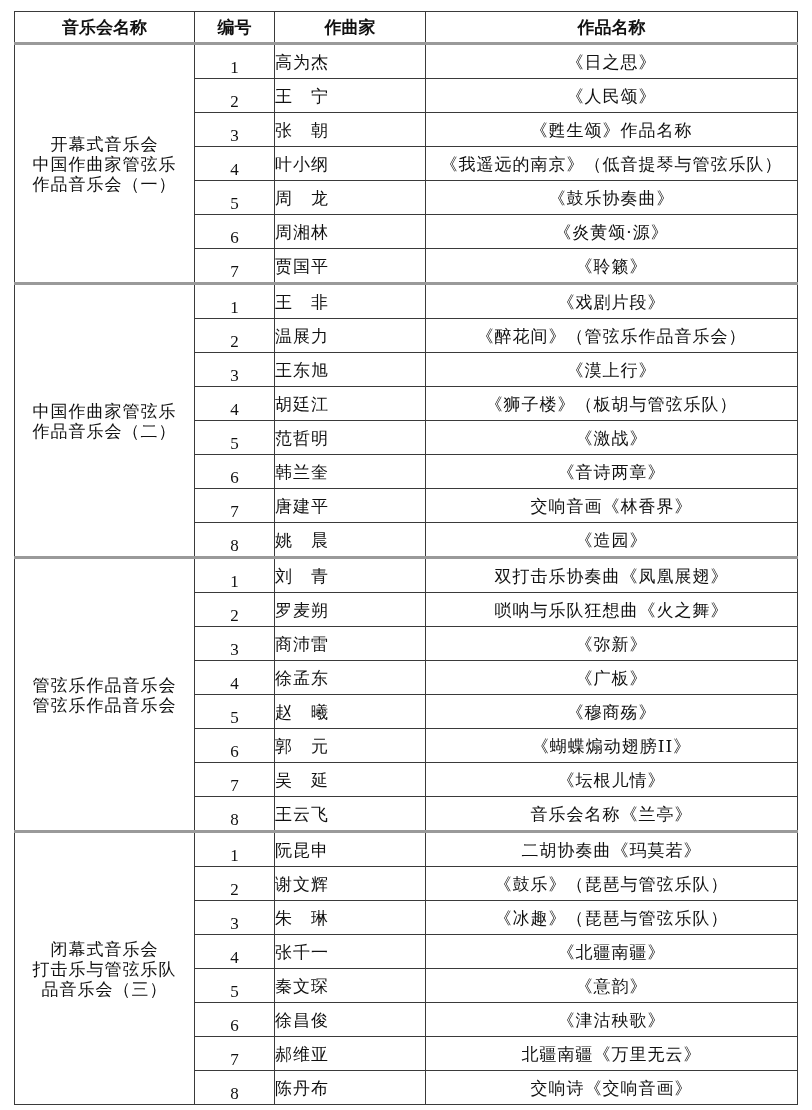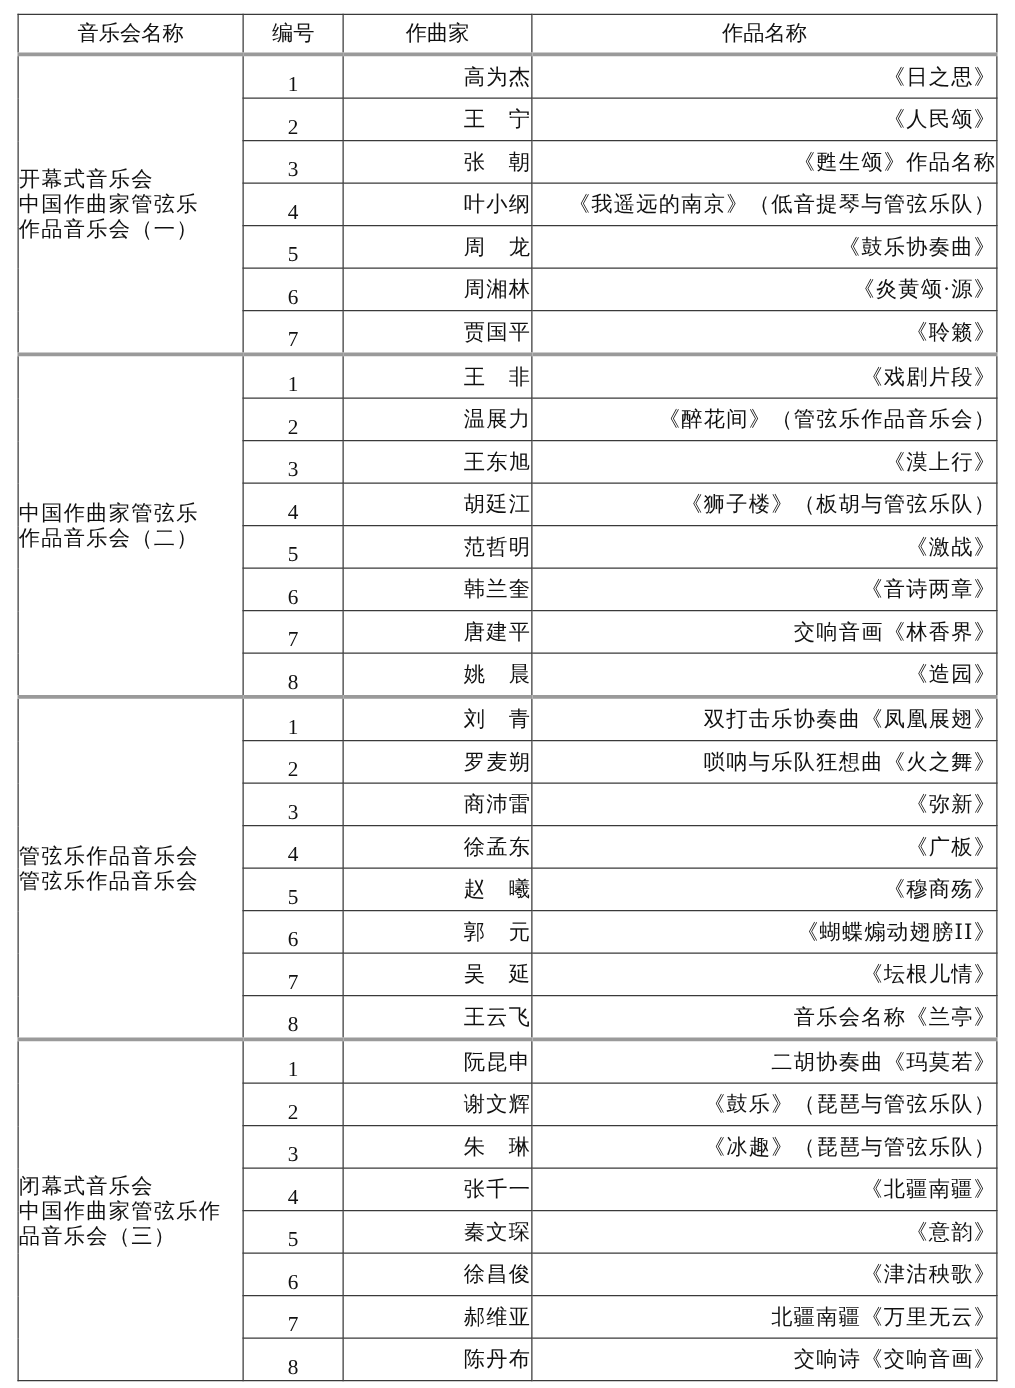"音乐会名称" table.concert thead th { font-weight: normal -> bold }
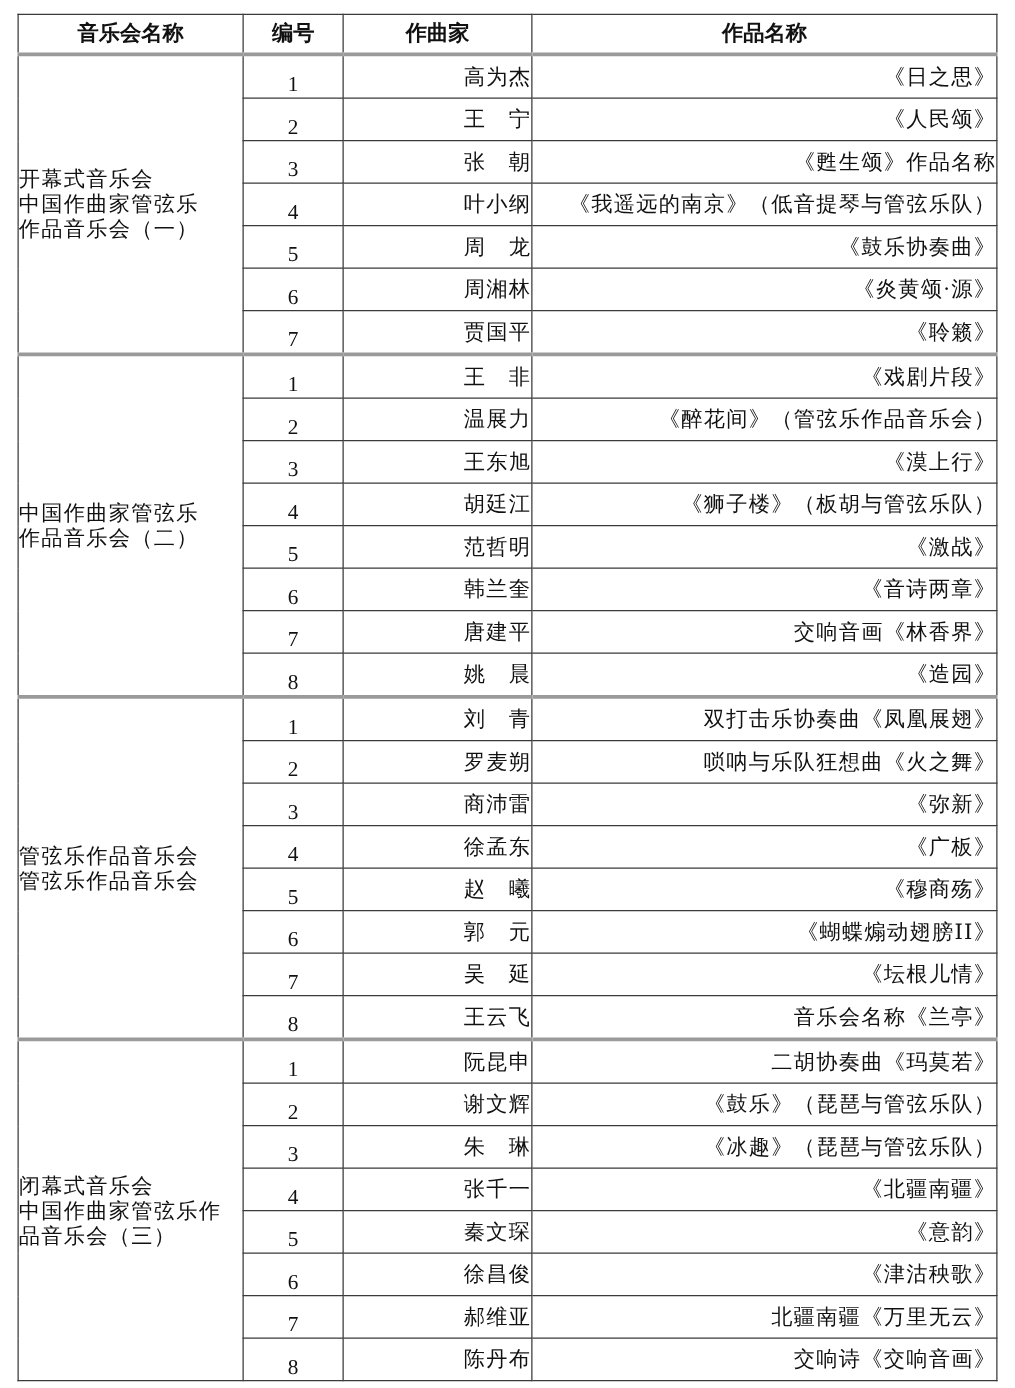"高为杰" td.composer { text-align: right -> left }
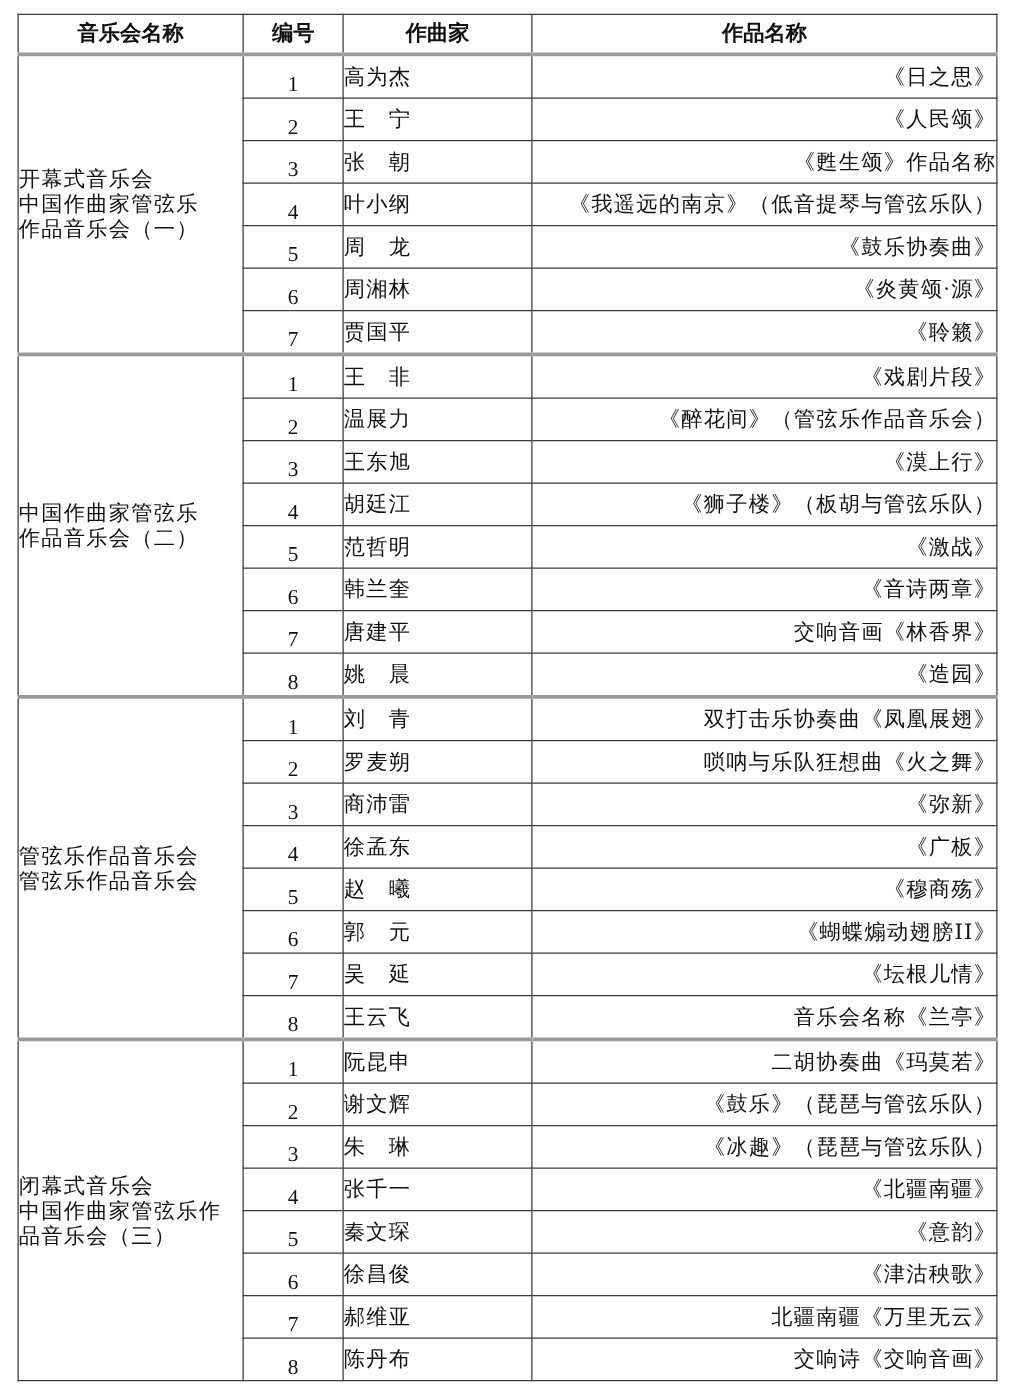"《日之思》" td.work { text-align: right -> center }
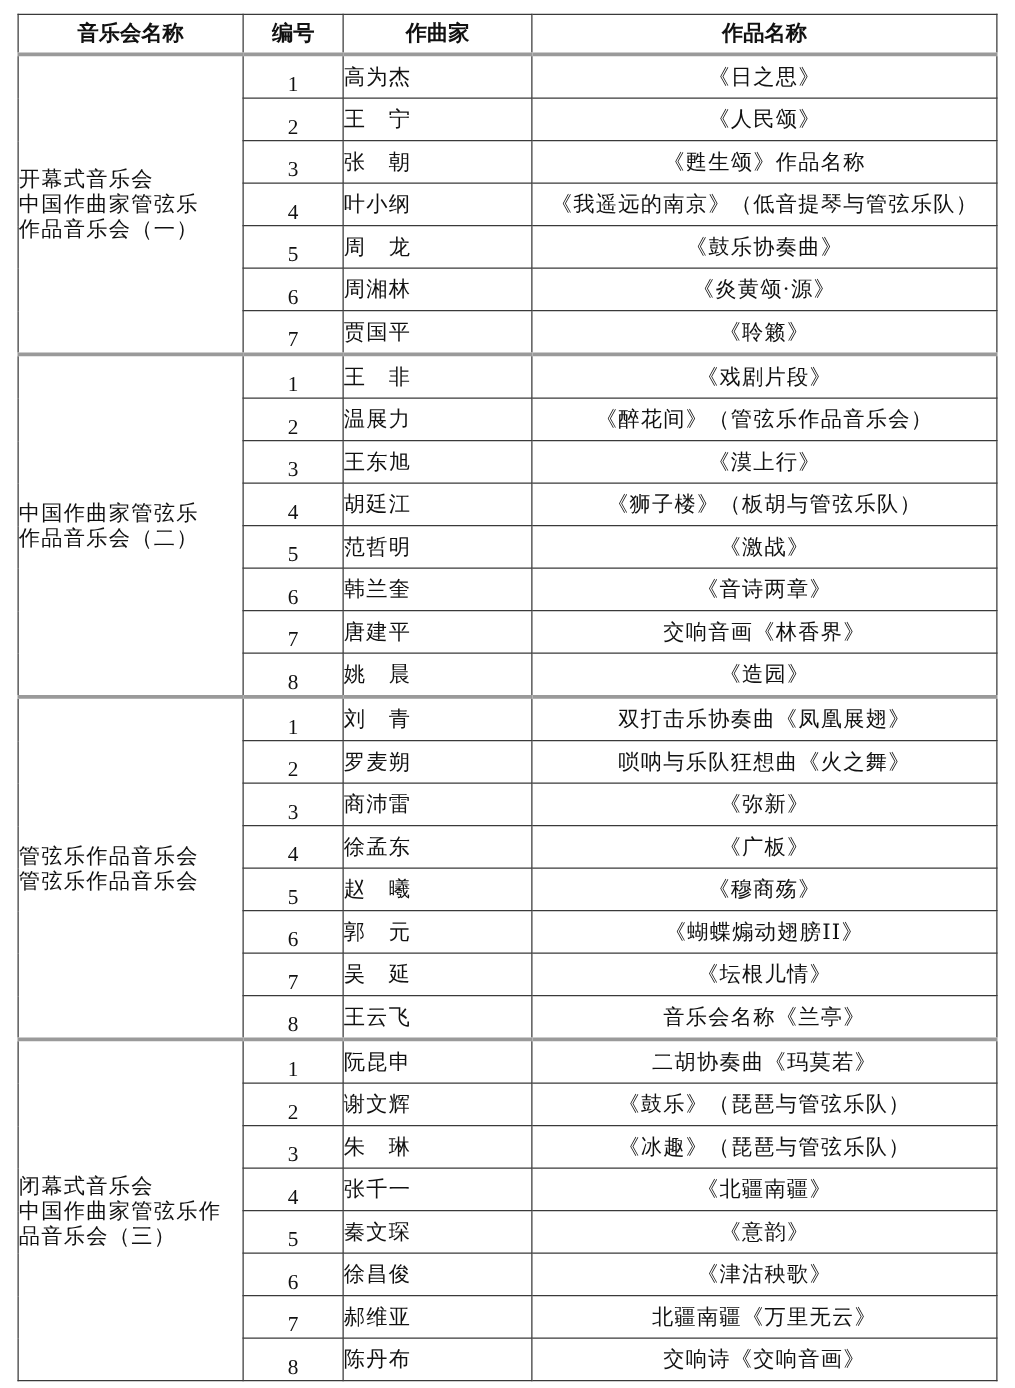"开幕式音乐会" td.group { text-align: none -> center }
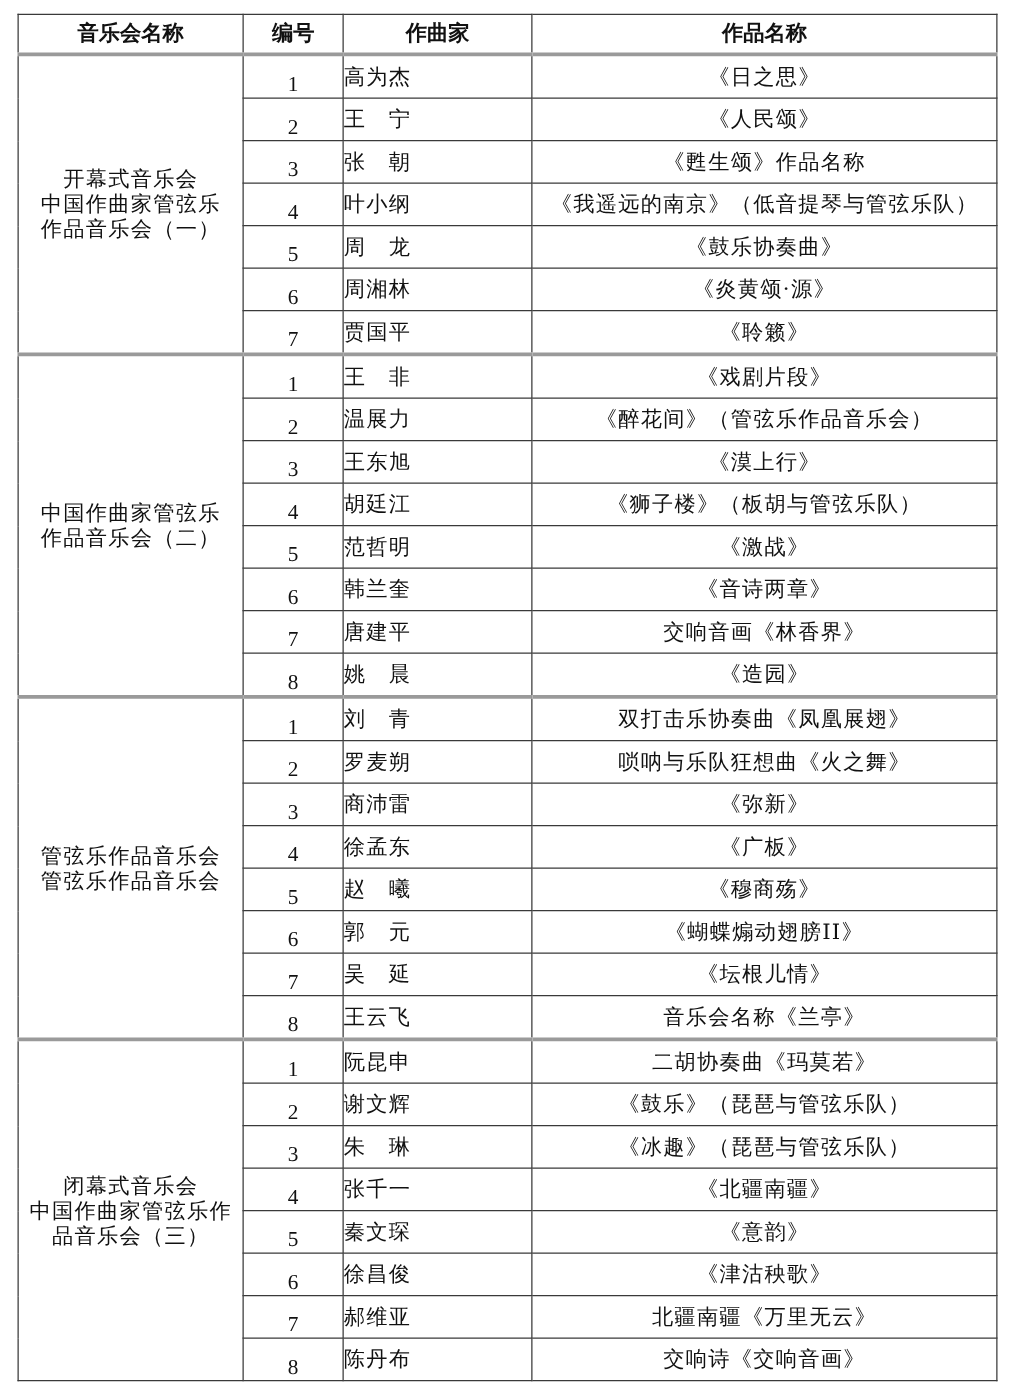"中国作曲家管弦乐作" div { text: 中国作曲家管弦乐作 -> 打击乐与管弦乐队 }
